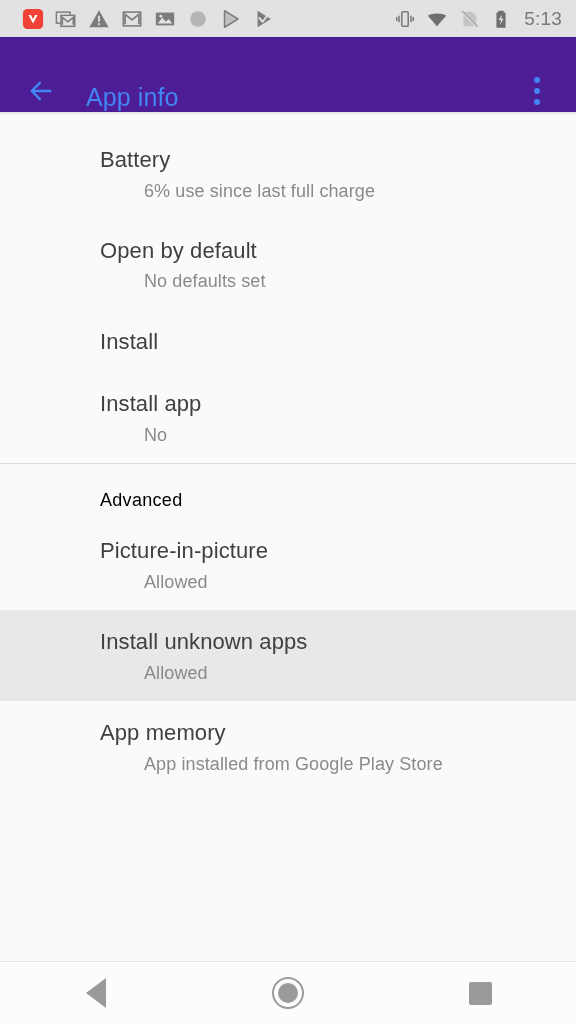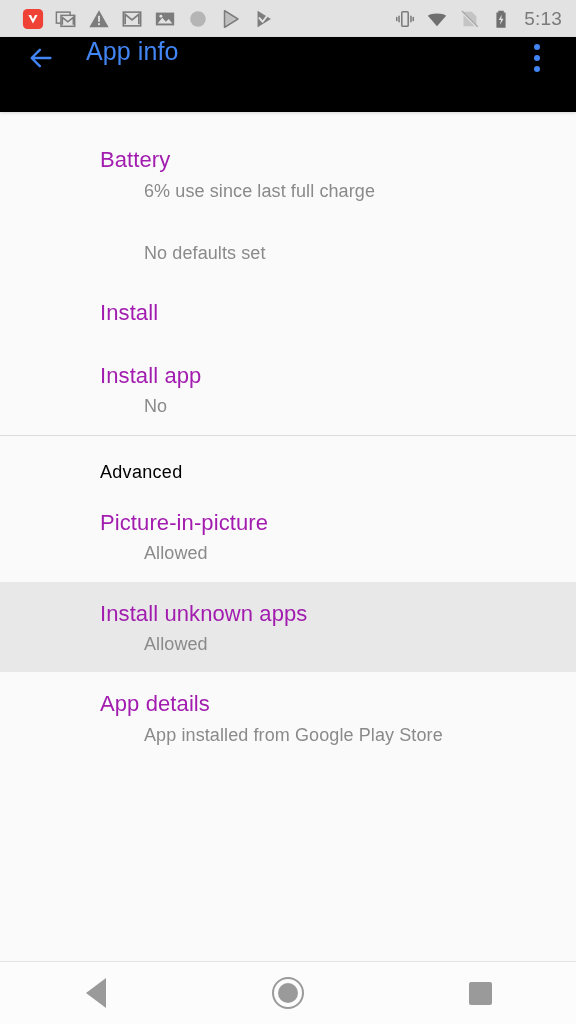"App info" .app-bar { align-items: flex-start -> flex-end; background: #000000 -> #4c1d95 }
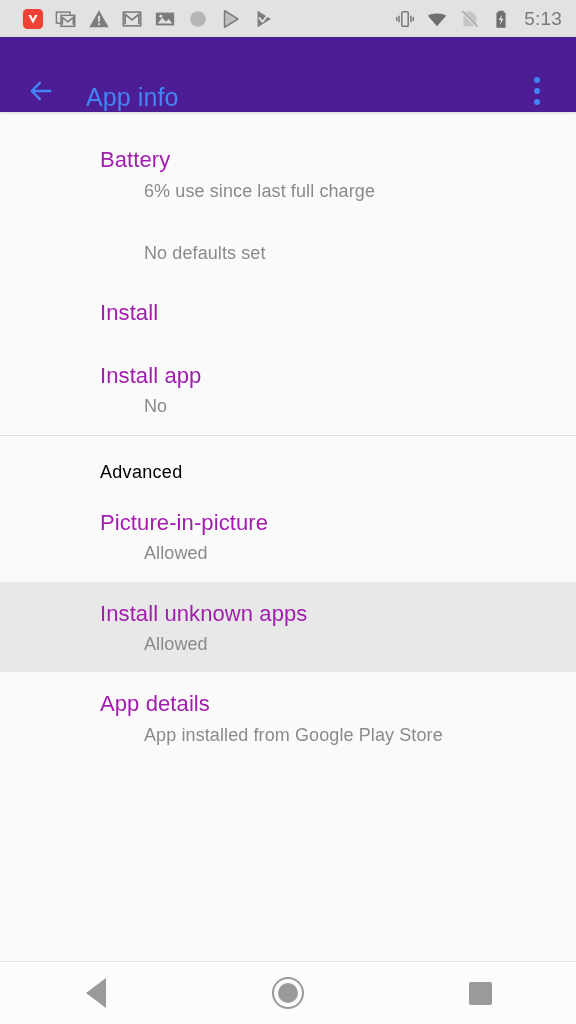"Battery" .pref-title { color: #a21caf -> #404040 }
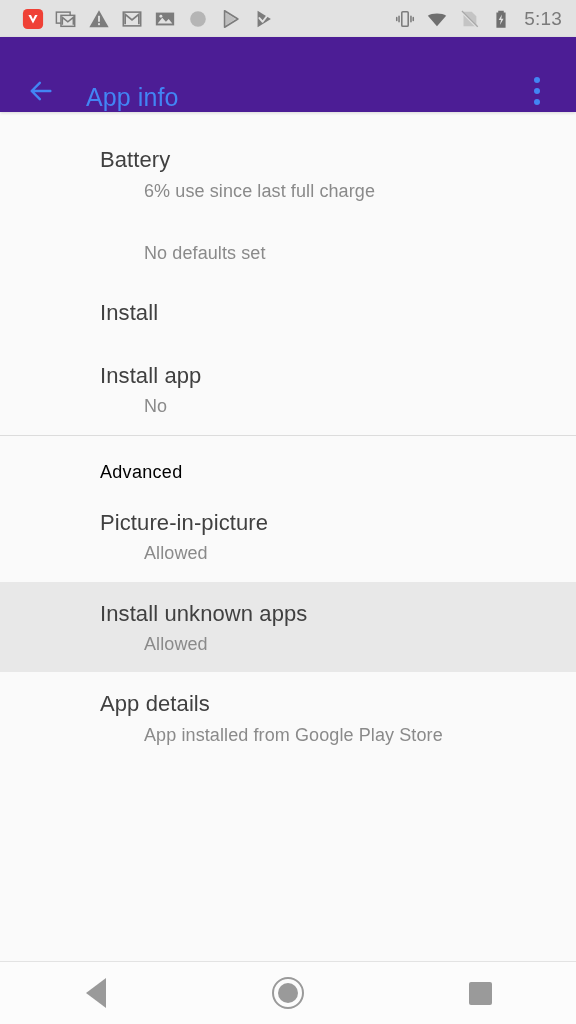"Open by default" div.pref-title { html: none -> <div>Open by default</div> }
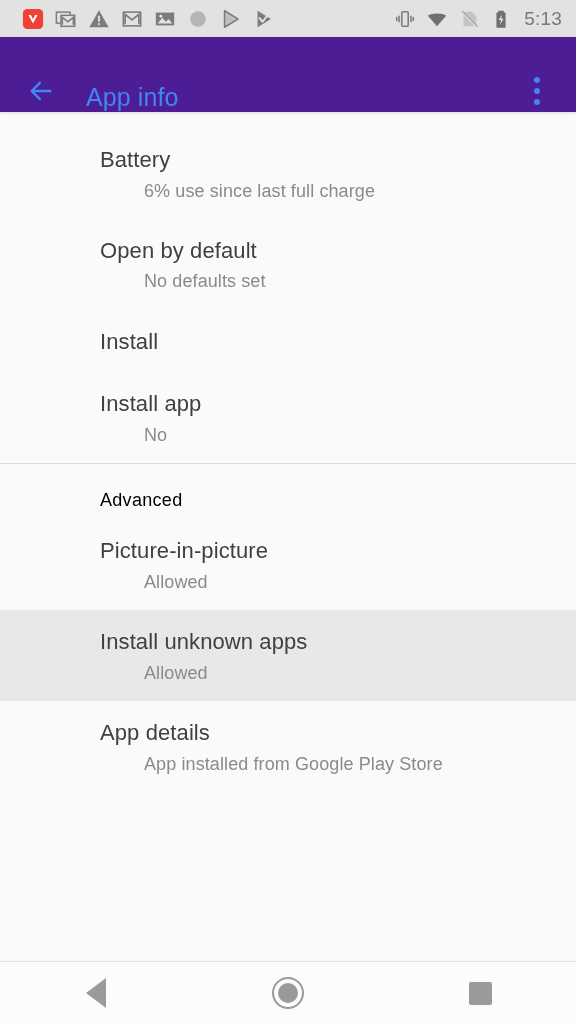"App details" div.pref-title { text: details -> memory }
